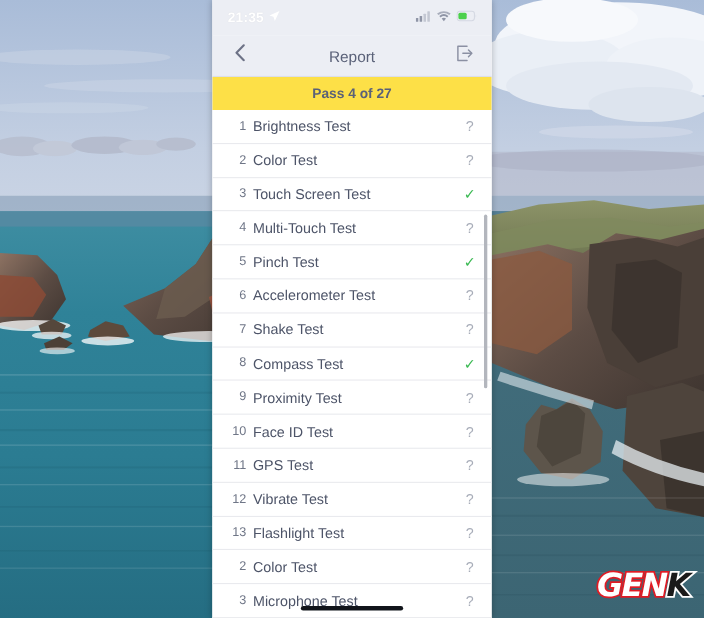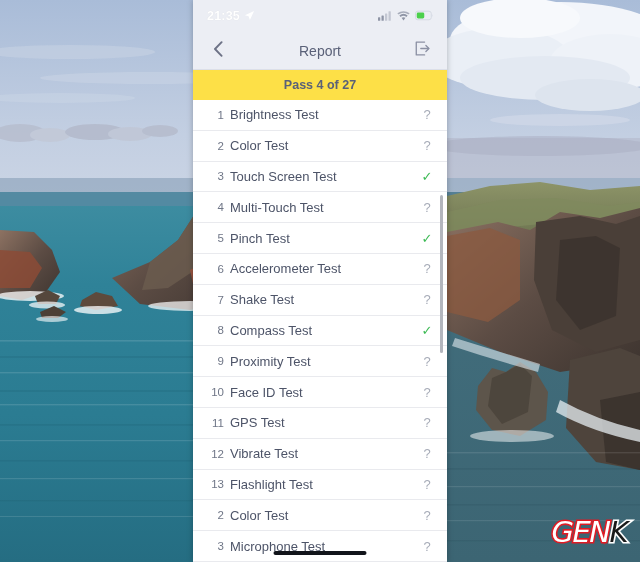"GENK" #watermark { font-weight: normal -> bold }
